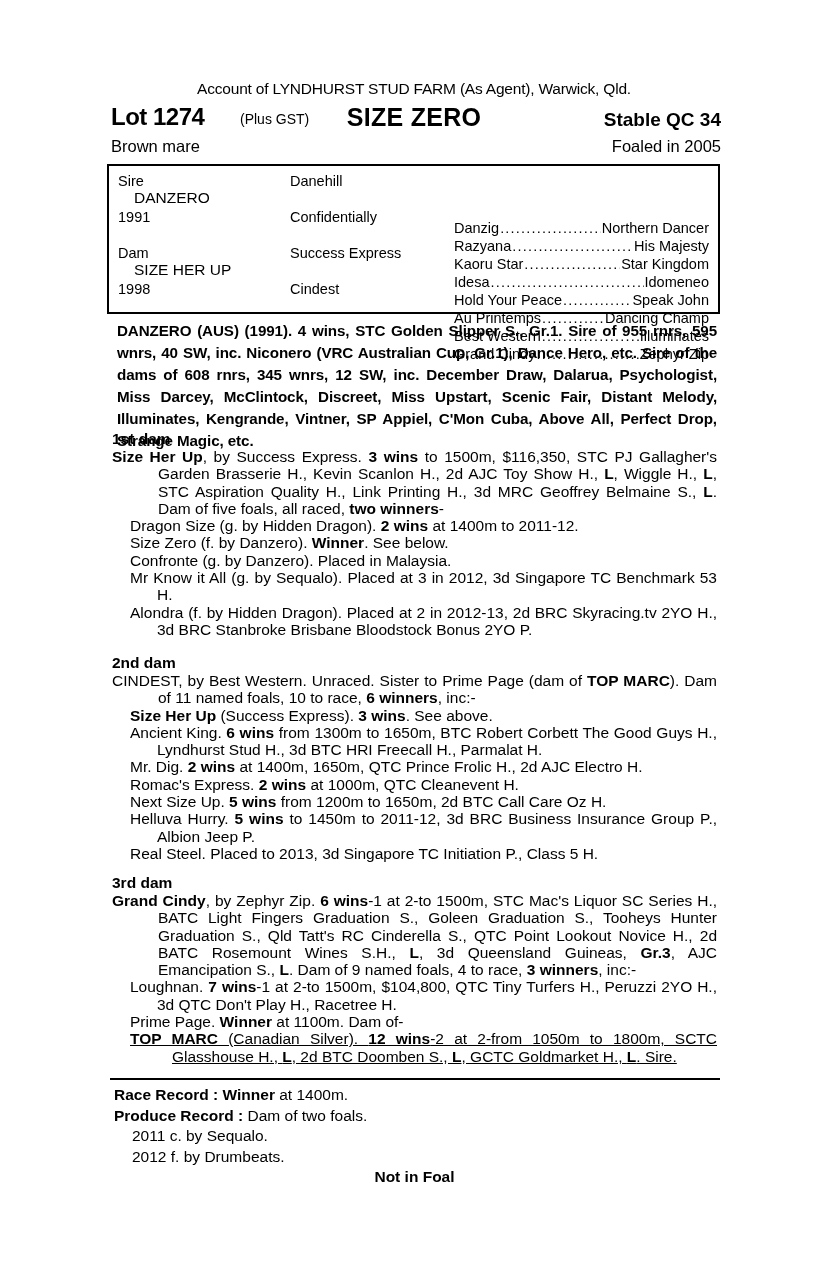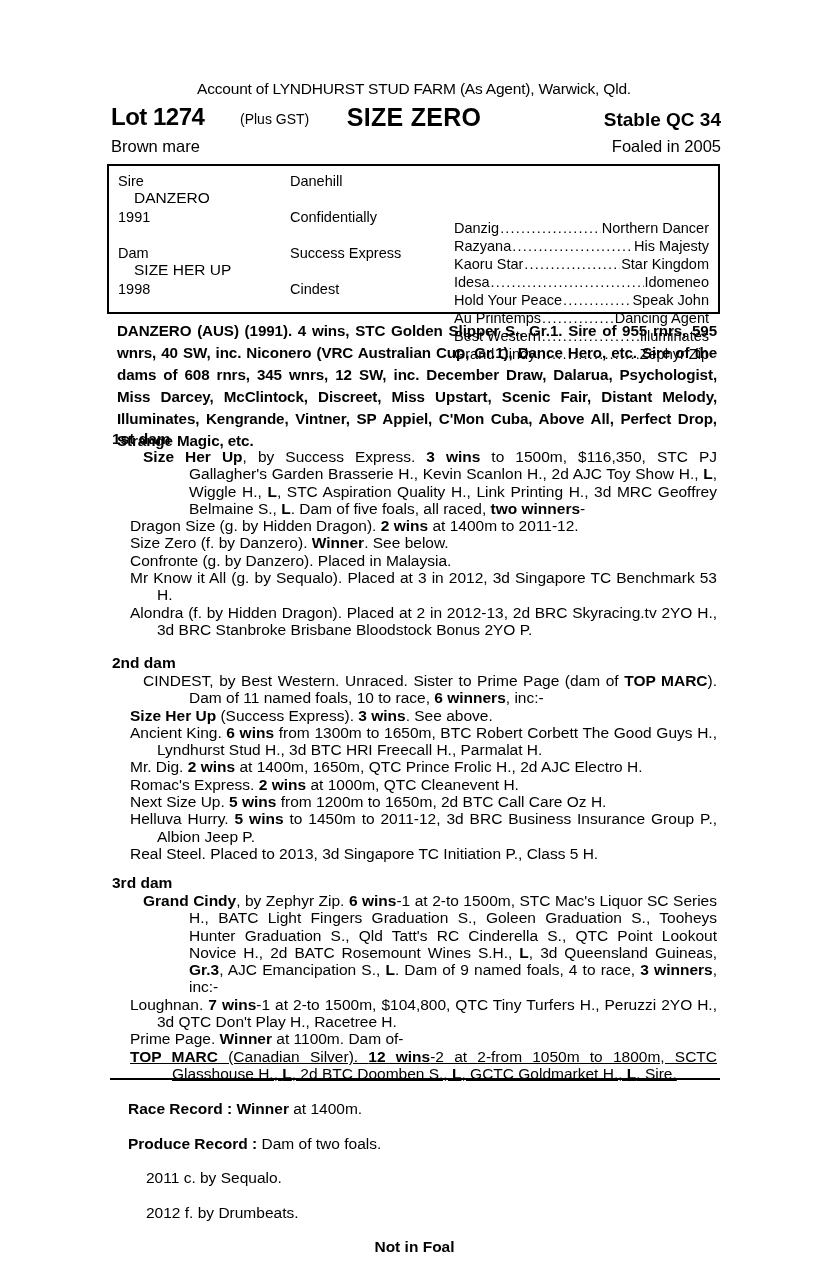"Dancing Agent" span.val { text: Agent -> Champ }
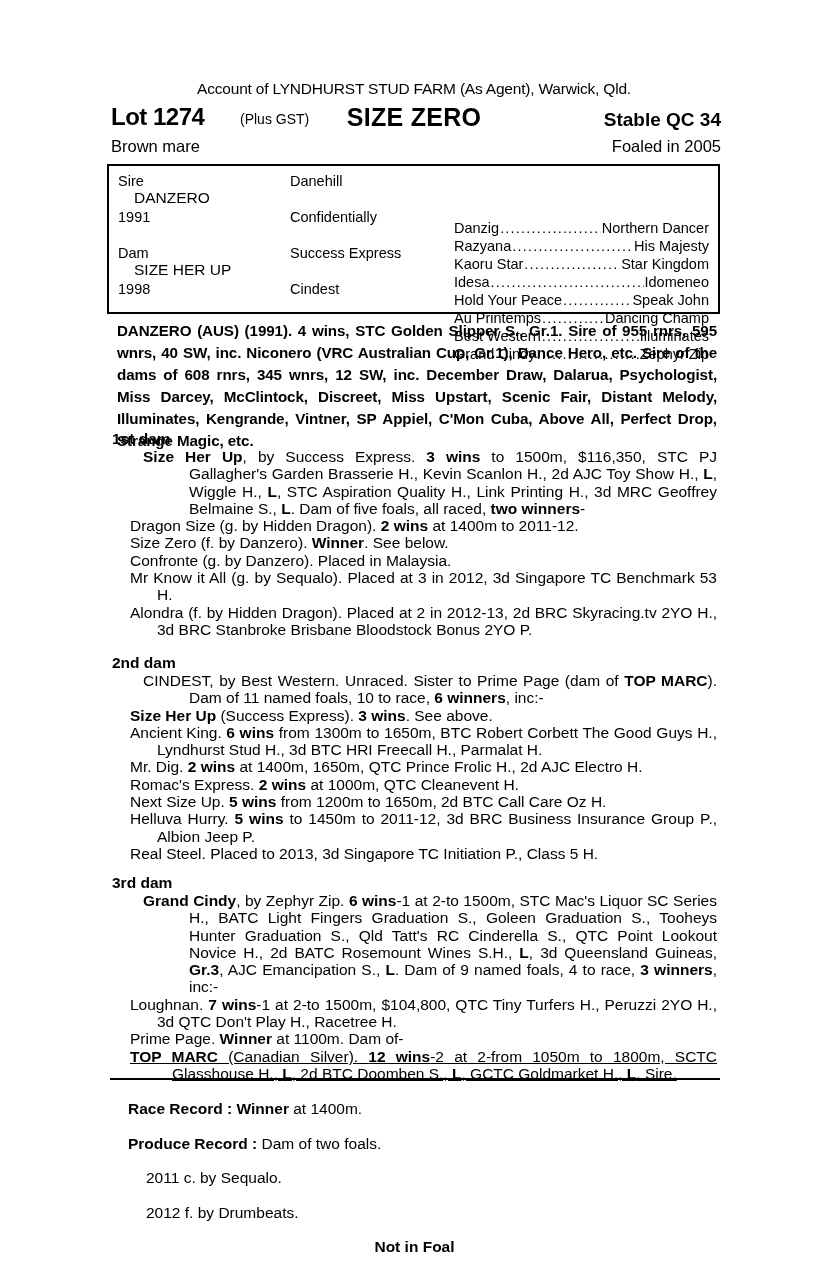"Size Her Up, by Success" .hang1 { margin-left: 31px -> none }
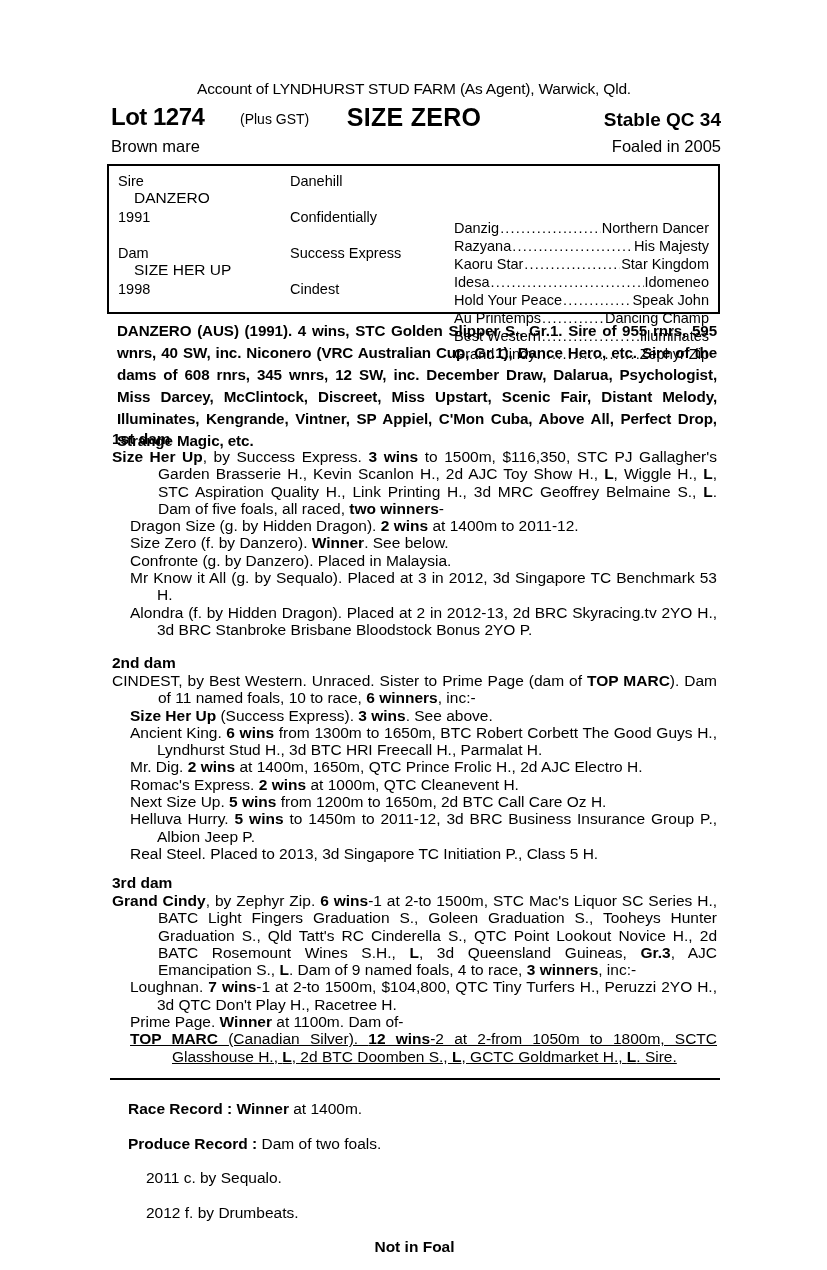"Race Record : Winner at" .foot-line { margin: 16px -> 2px }
